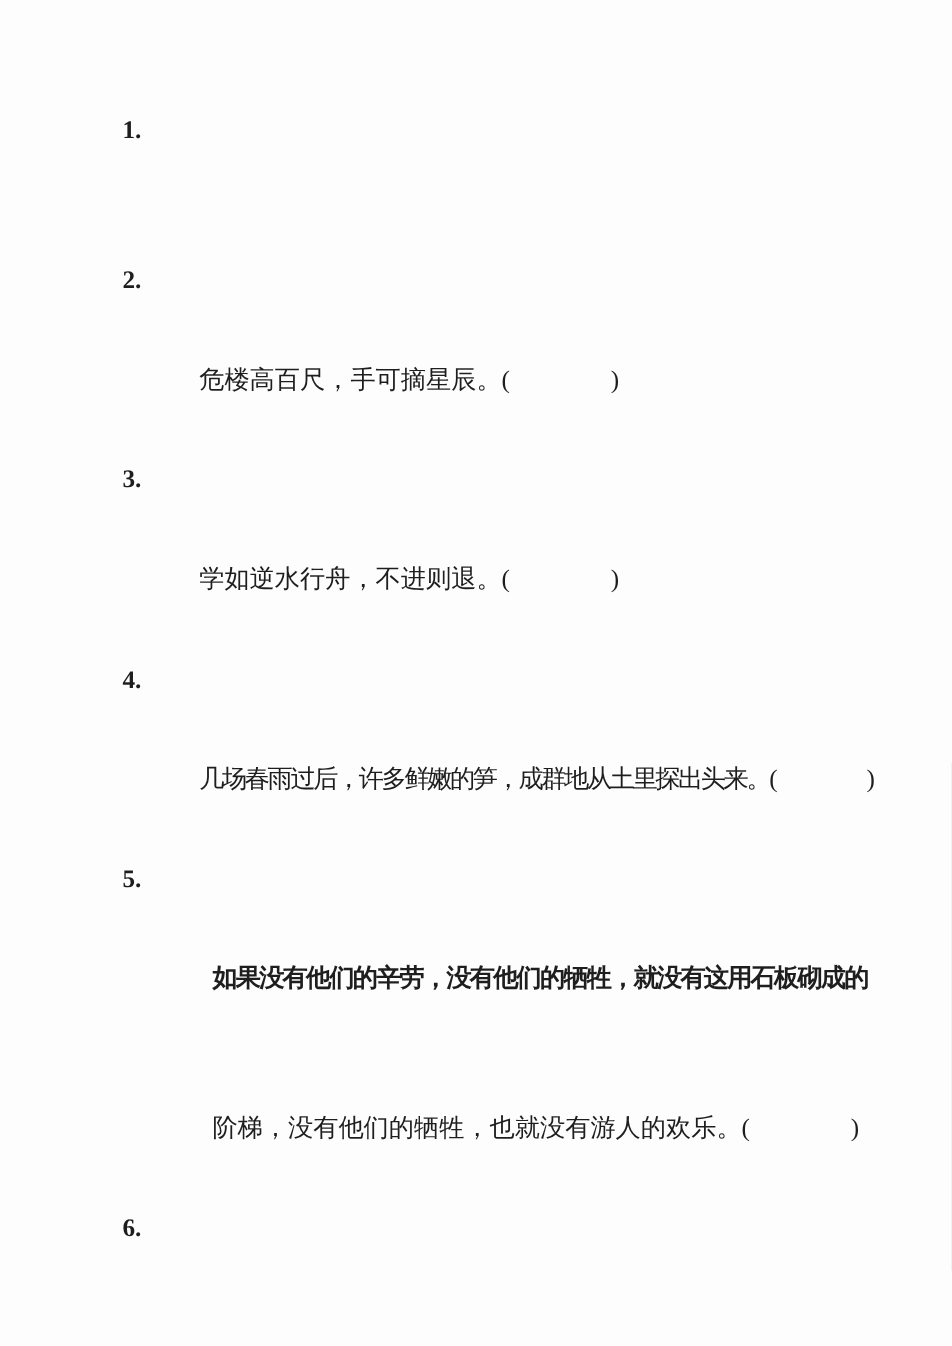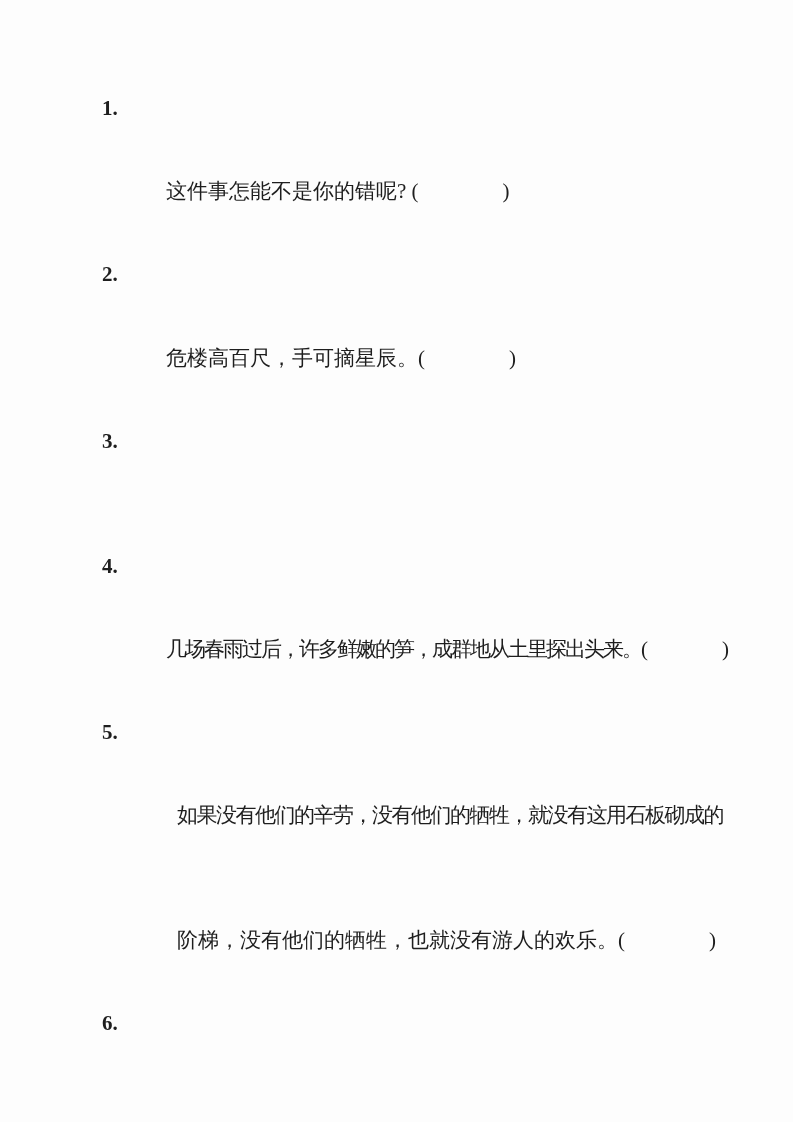"这件事怎能不是你的错呢? ( )" span { html: <span>这件事怎能不是你的错呢? ( )</span> -> none }
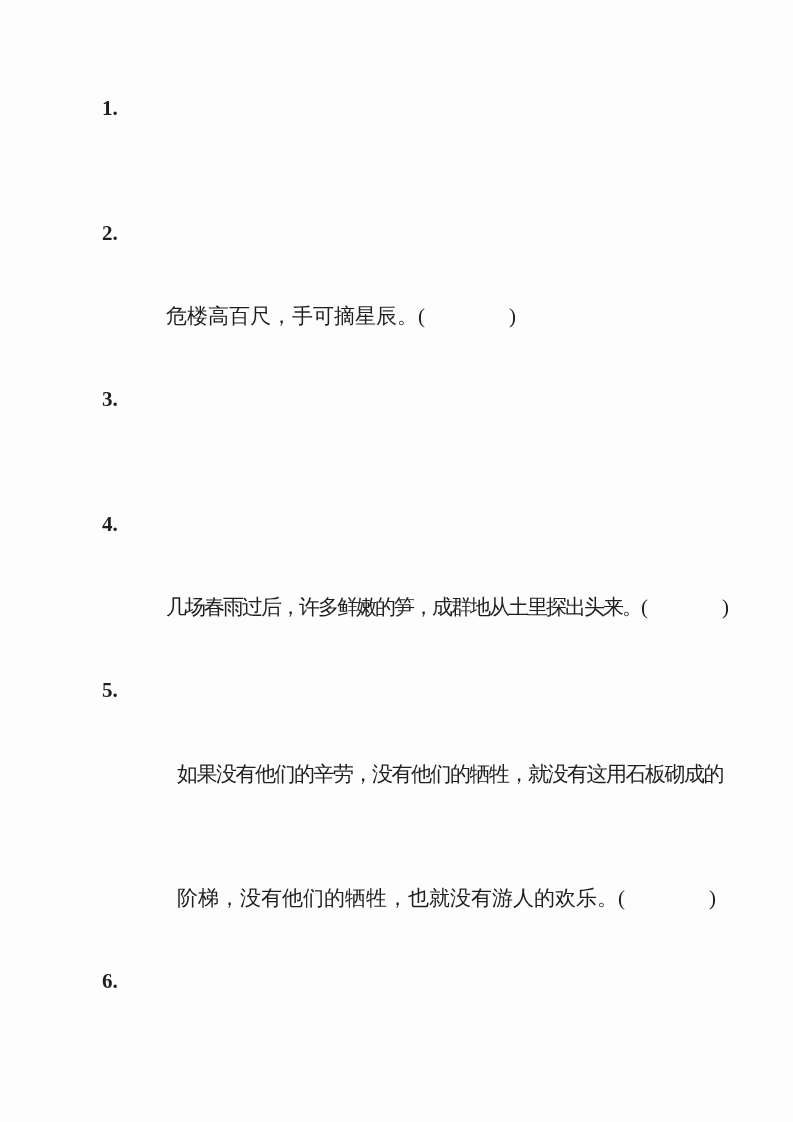"学如逆水行舟，不进则退。( )" span { html: none -> <span>学如逆水行舟，不进则退。( )</span> }
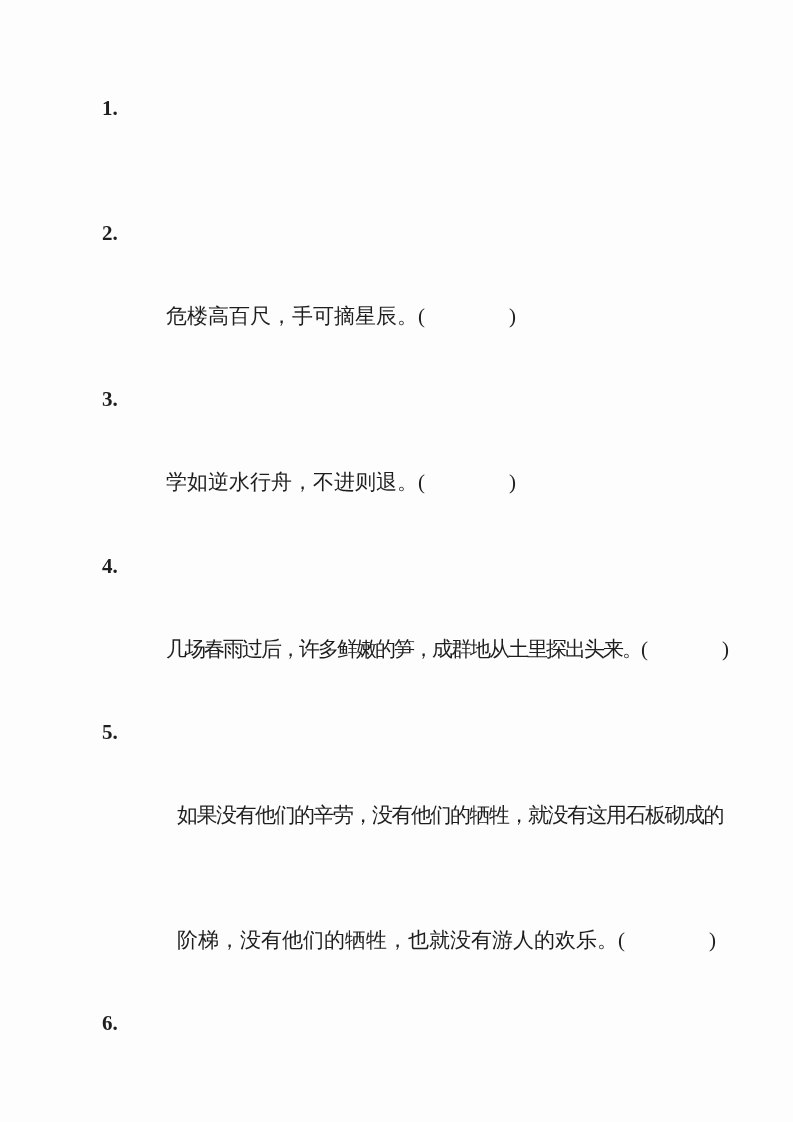"如果没有他们的辛劳，没有他们的牺牲，就没有这用石板砌成的" .sq { font-weight: none -> bold }
